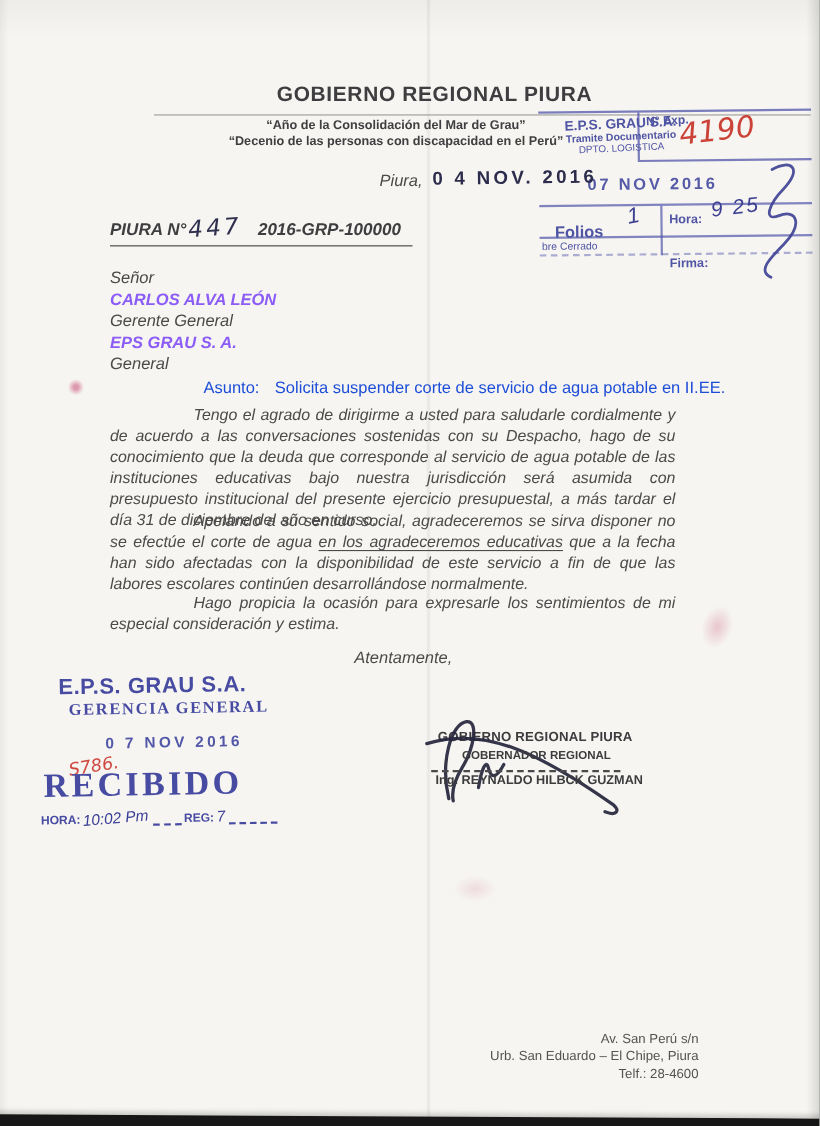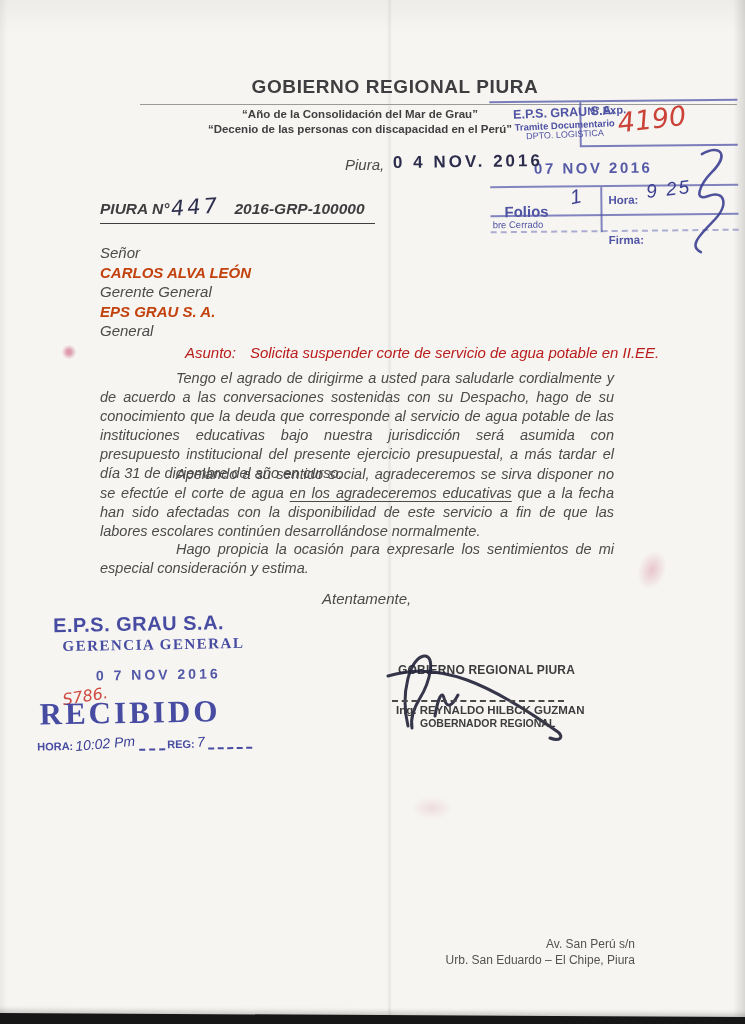"CARLOS ALVA LEÓN" .addr-bold { color: #c2410c -> #8b5cf6 }
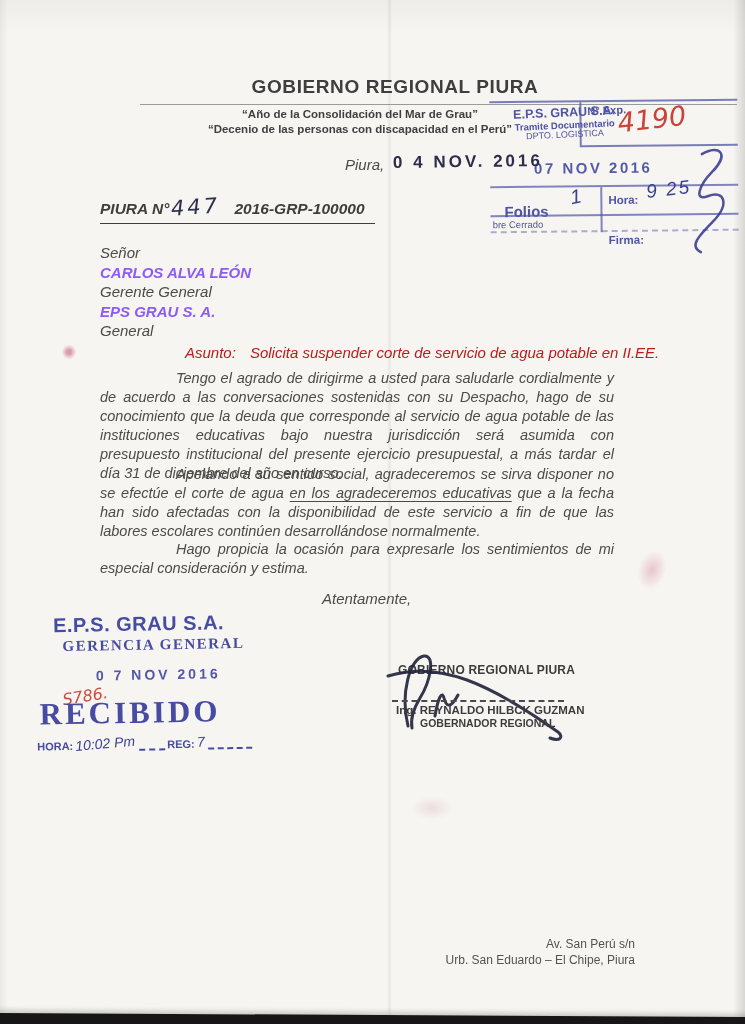"Asunto: Solicita suspender corte de" .subject { color: #b91c1c -> #1d4ed8; font-style: italic -> none }
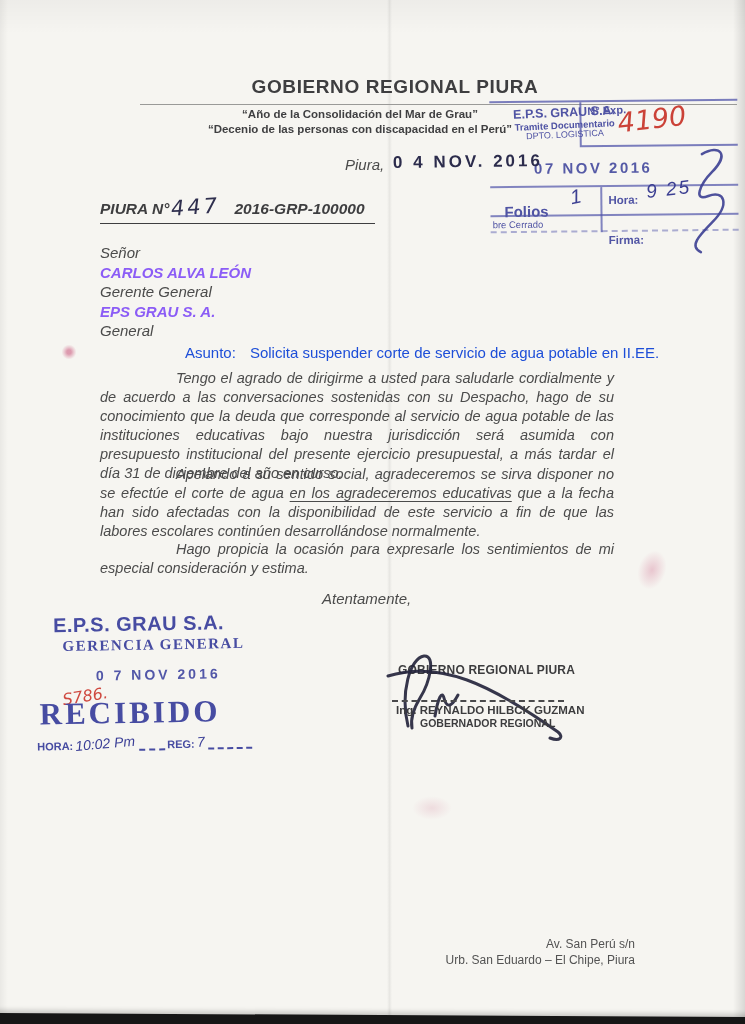"GOBERNADOR REGIONAL" .sig-role { top: 717px -> 681px }
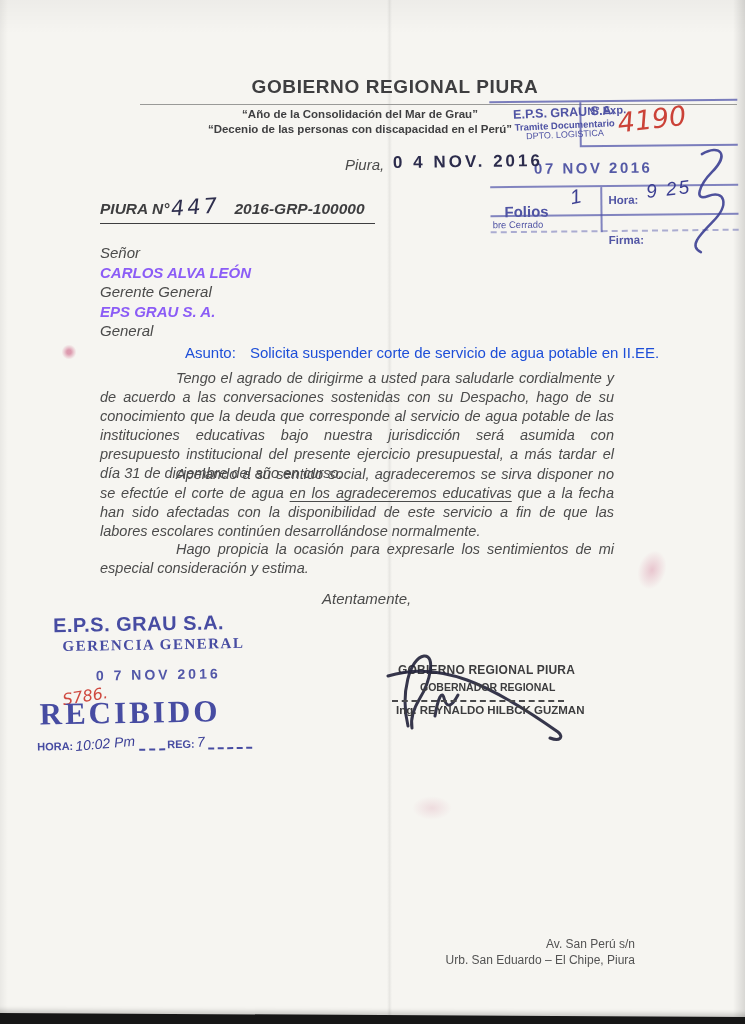"Telf.: 28-4600" div { html: none -> <div>Telf.: 28-4600</div> }
